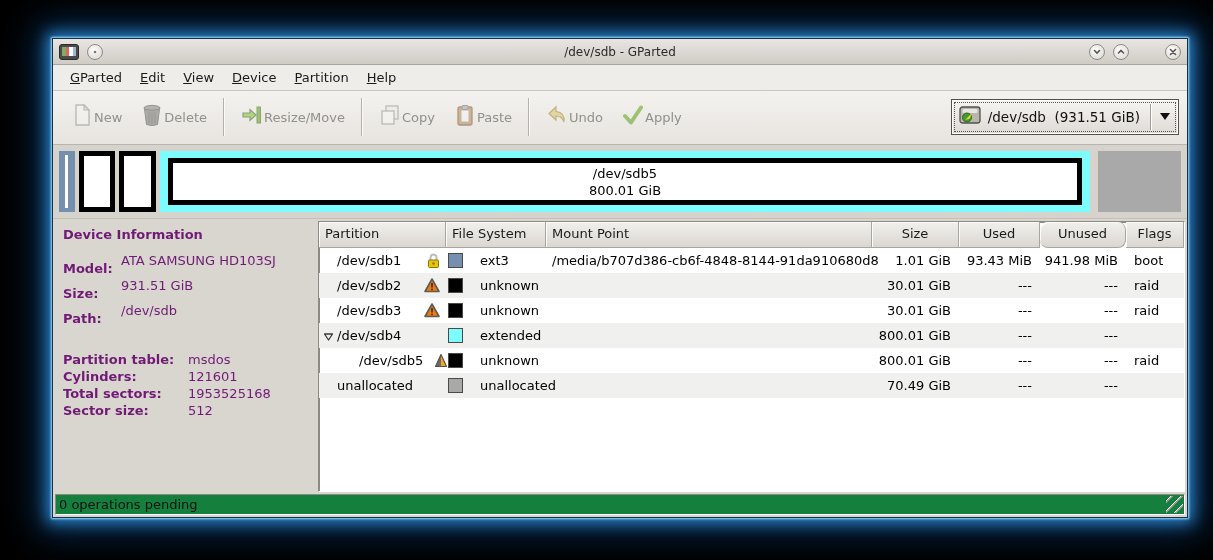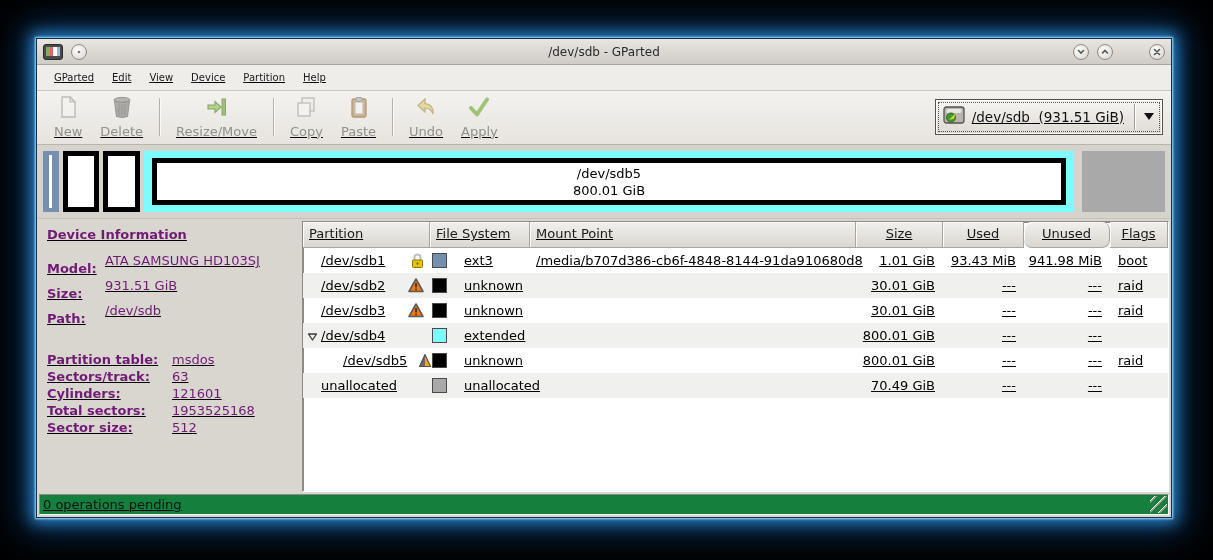"/dev/sdb - GParted" .window { left: 36px -> 52px; text-decoration: underline -> none }
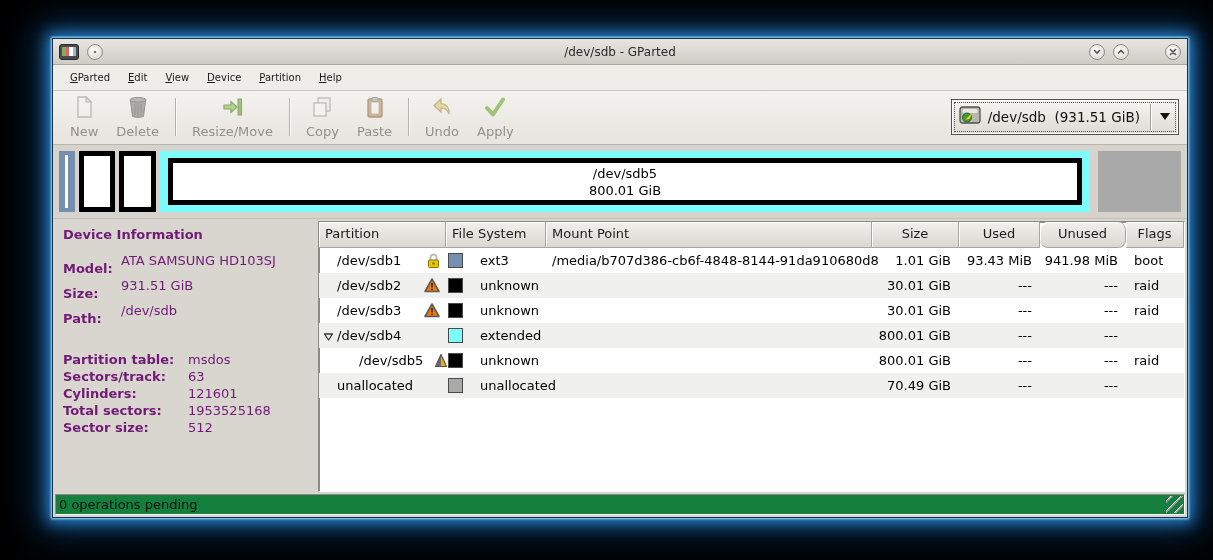"GParted" .menuitem { font-size: 10px -> 13px }
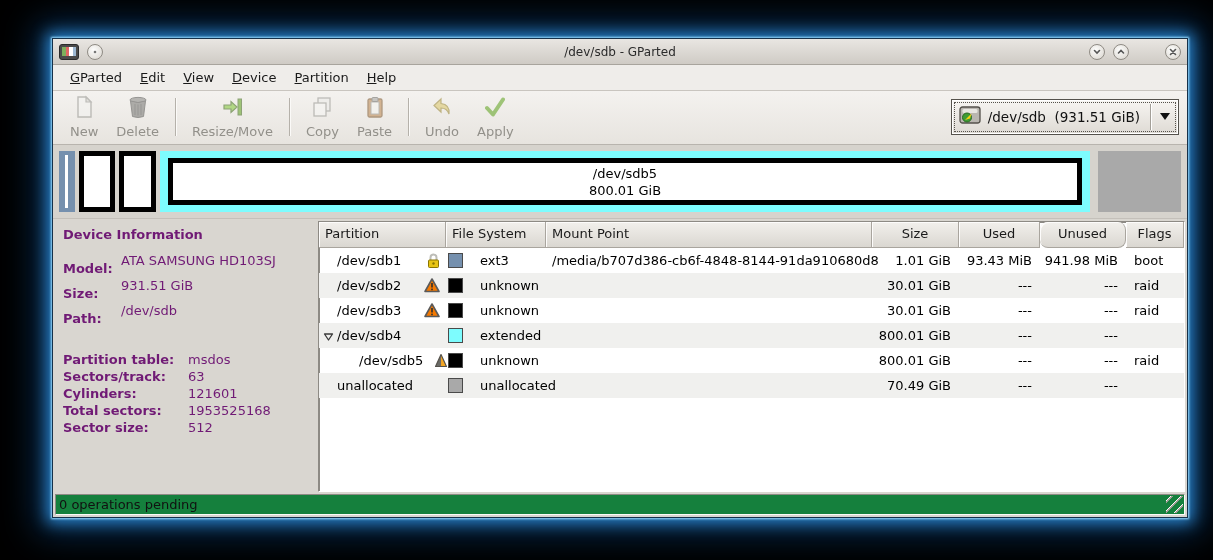"New" .tbtn { flex-direction: column -> row }
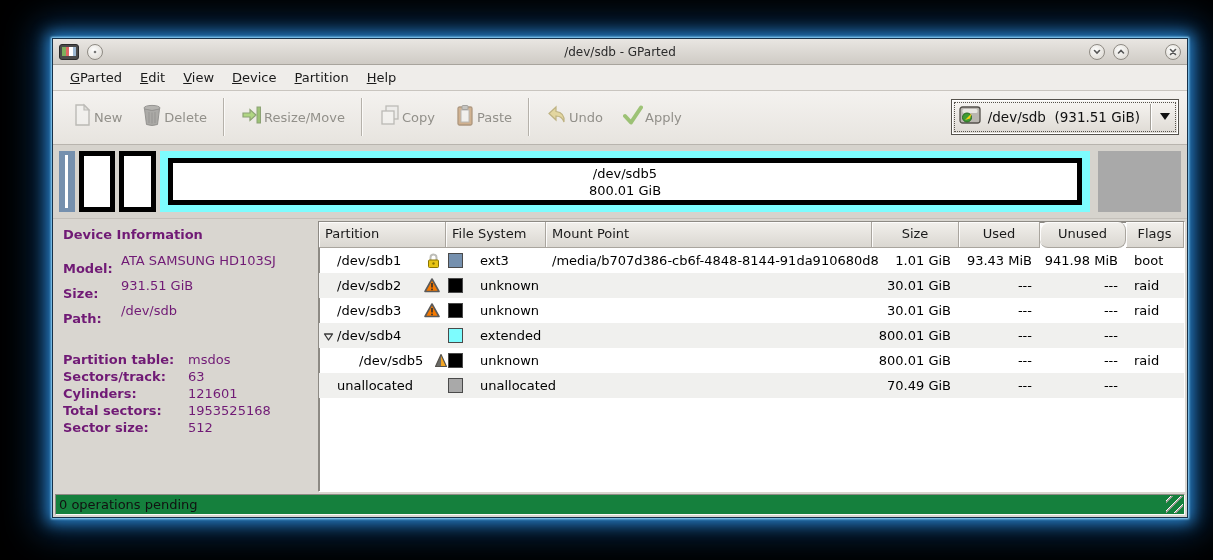"Sectors/track:" div.dline { html: <div> <span>Sectors/track:</span> <span>63</span> </div> -> none }
